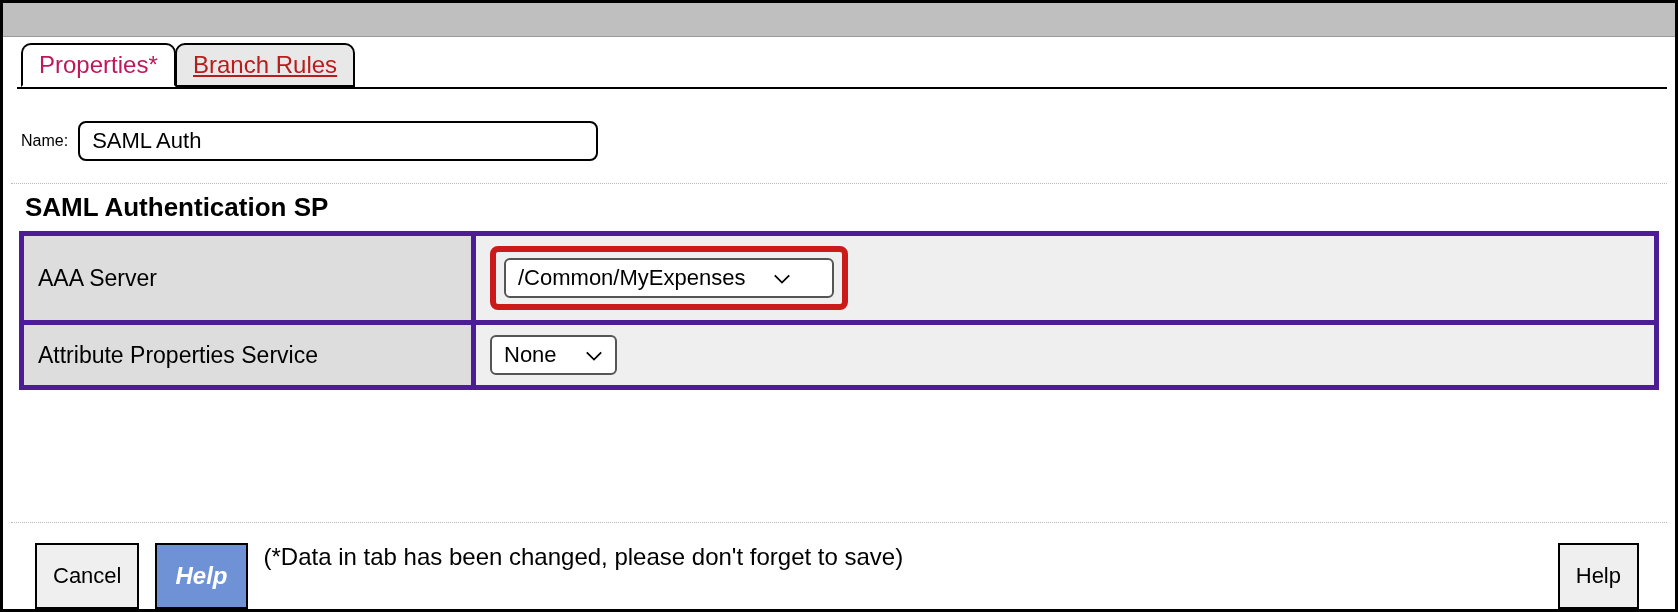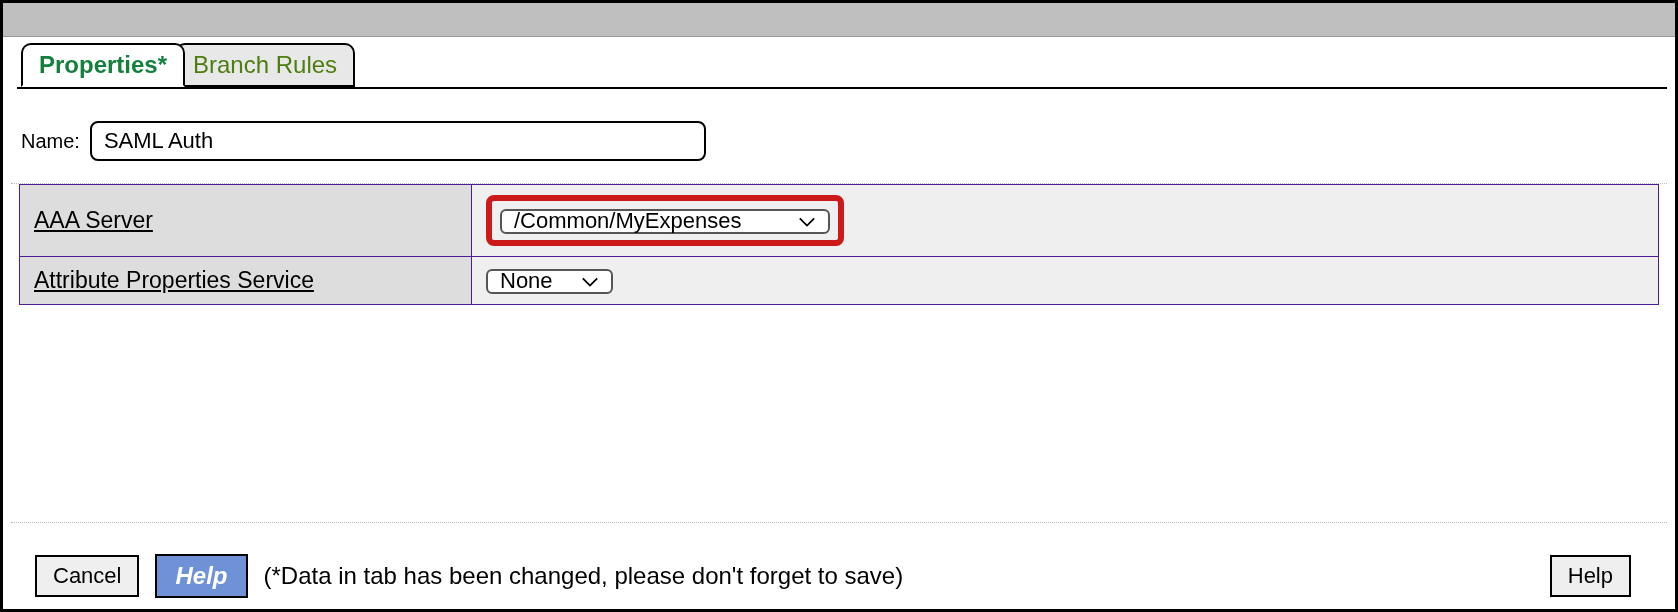"Properties*" .tab.active { color: #15803d -> #be185d; font-weight: bold -> none }
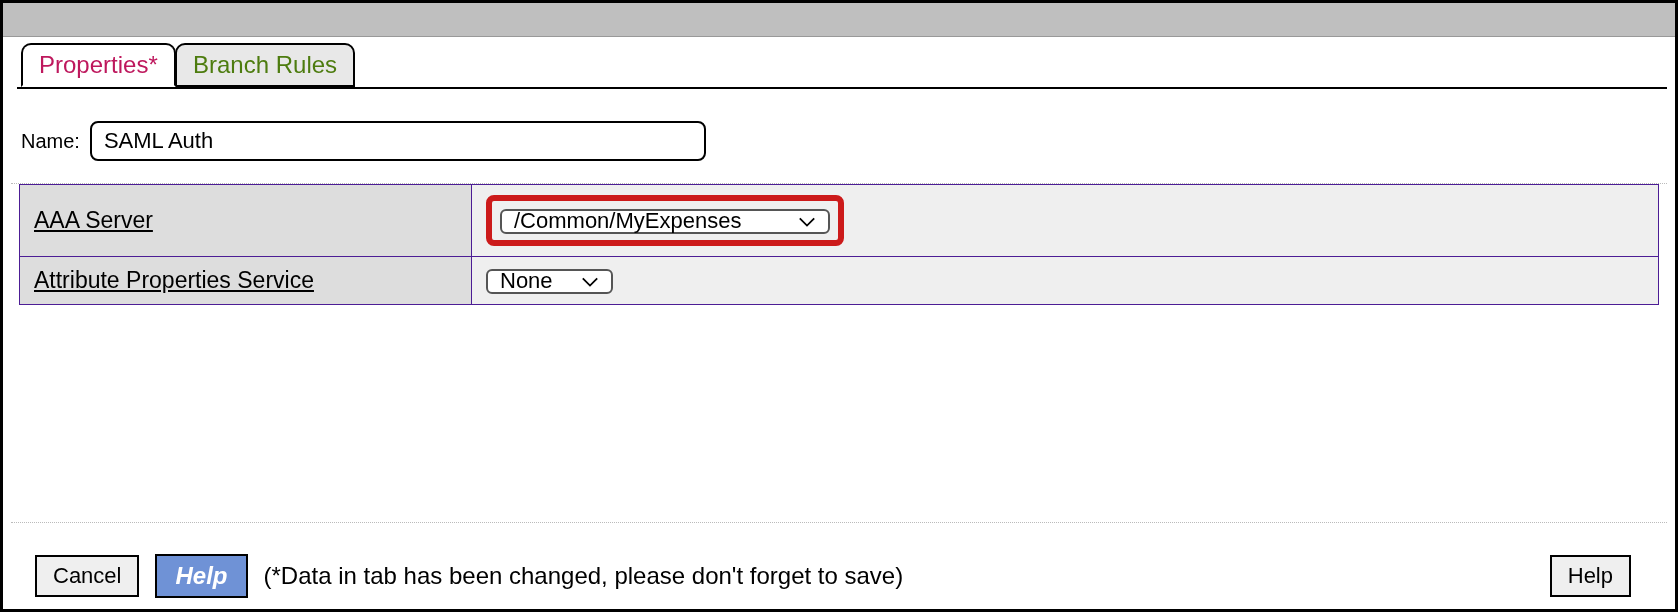"Branch Rules" .tab { color: #4d7c0f -> #b91c1c; text-decoration: none -> underline }
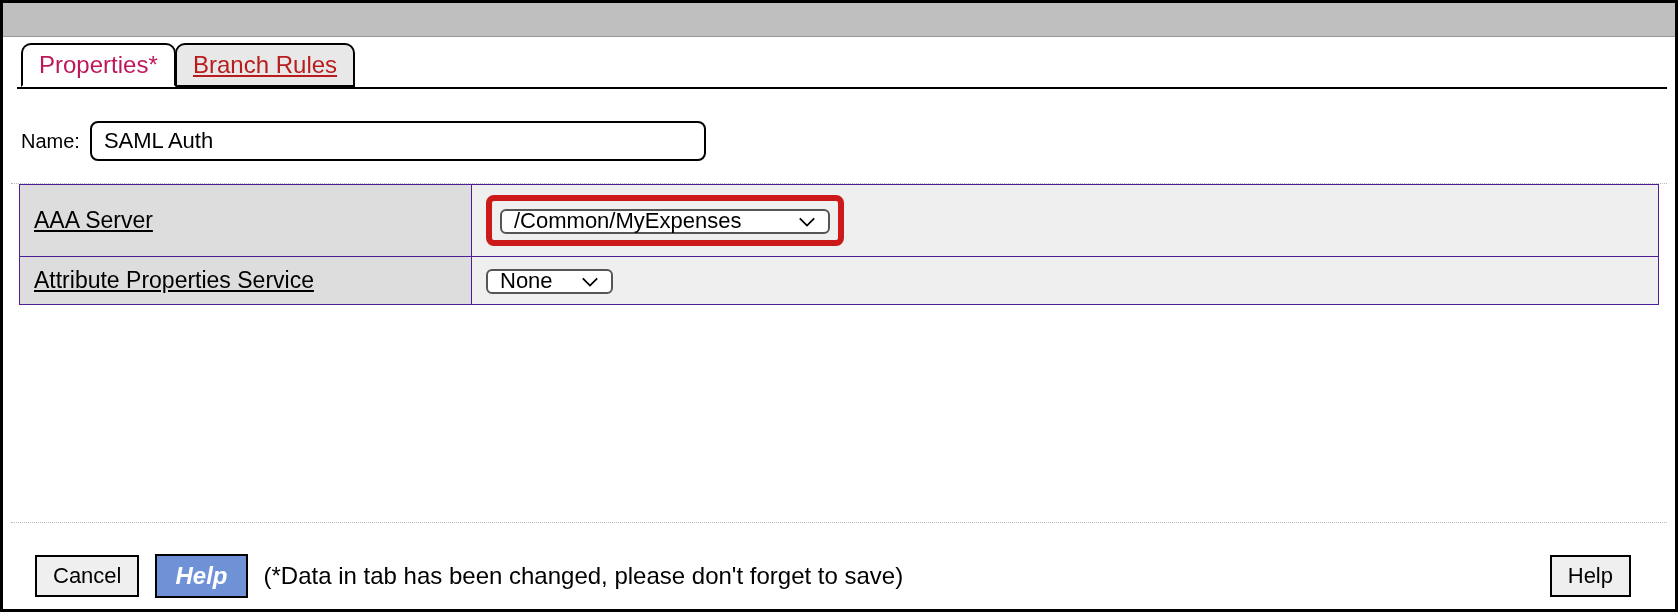"Name:" .name-label { font-size: 20px -> 16px }
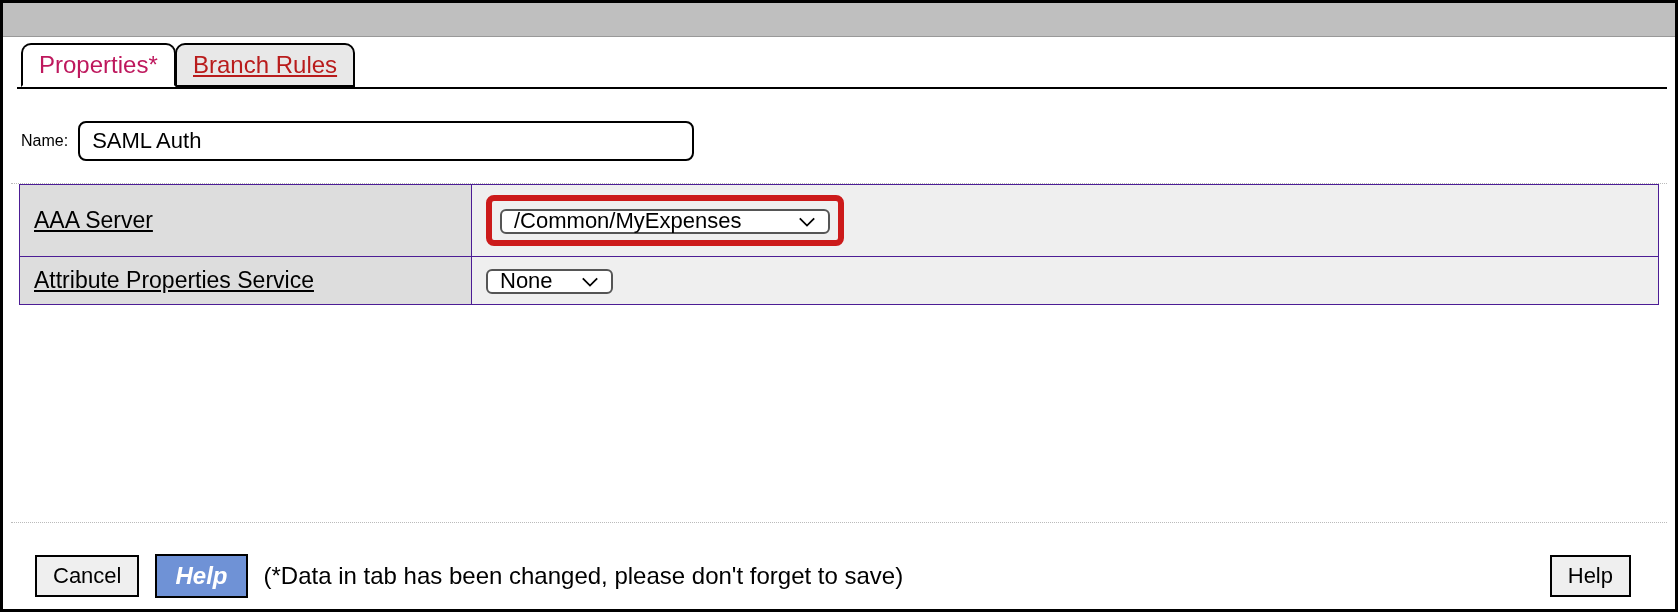"SAML Auth" .name-input { width: 616px -> 520px }
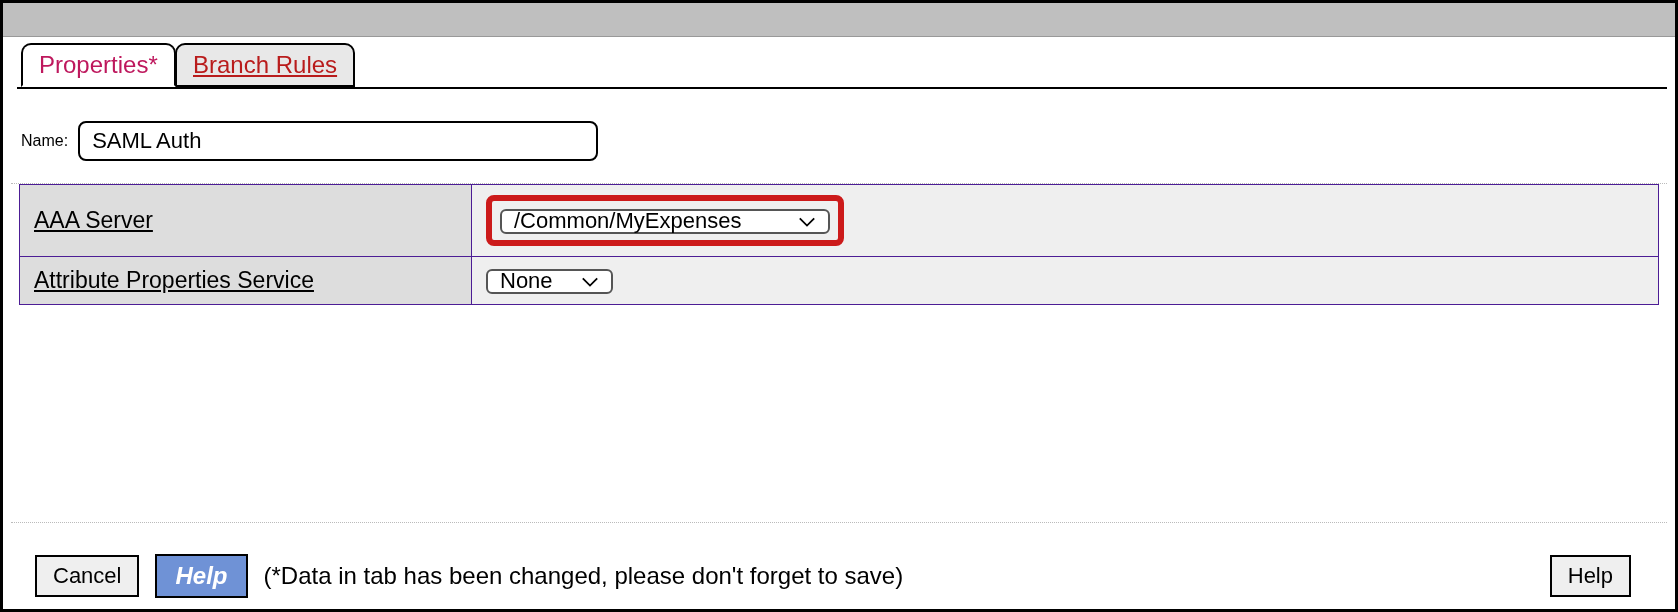"SAML Authentication SP" div.section-title { html: none -> <div>SAML Authentication SP</div> }
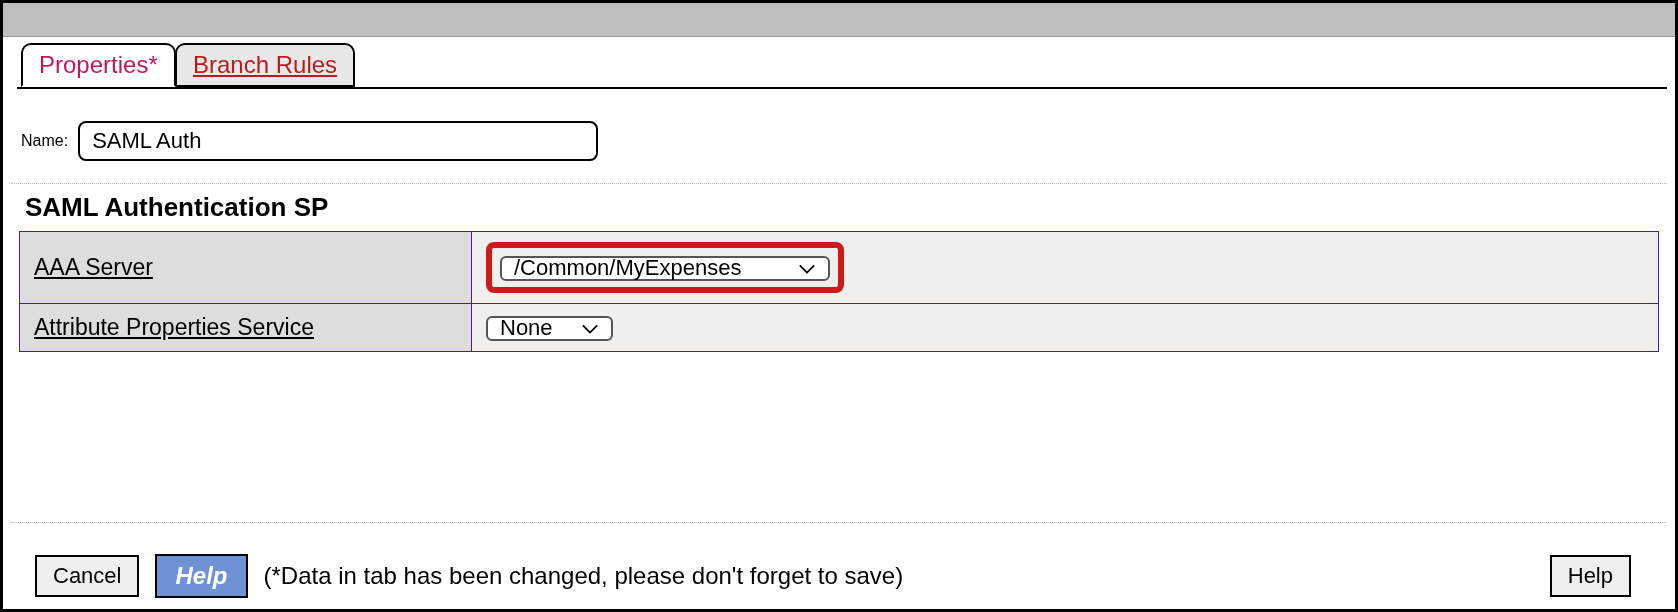"AAA Server" .formtable td { border: 1px solid #4c1d95 -> 5px solid #4c1d95; text-decoration: underline -> none }
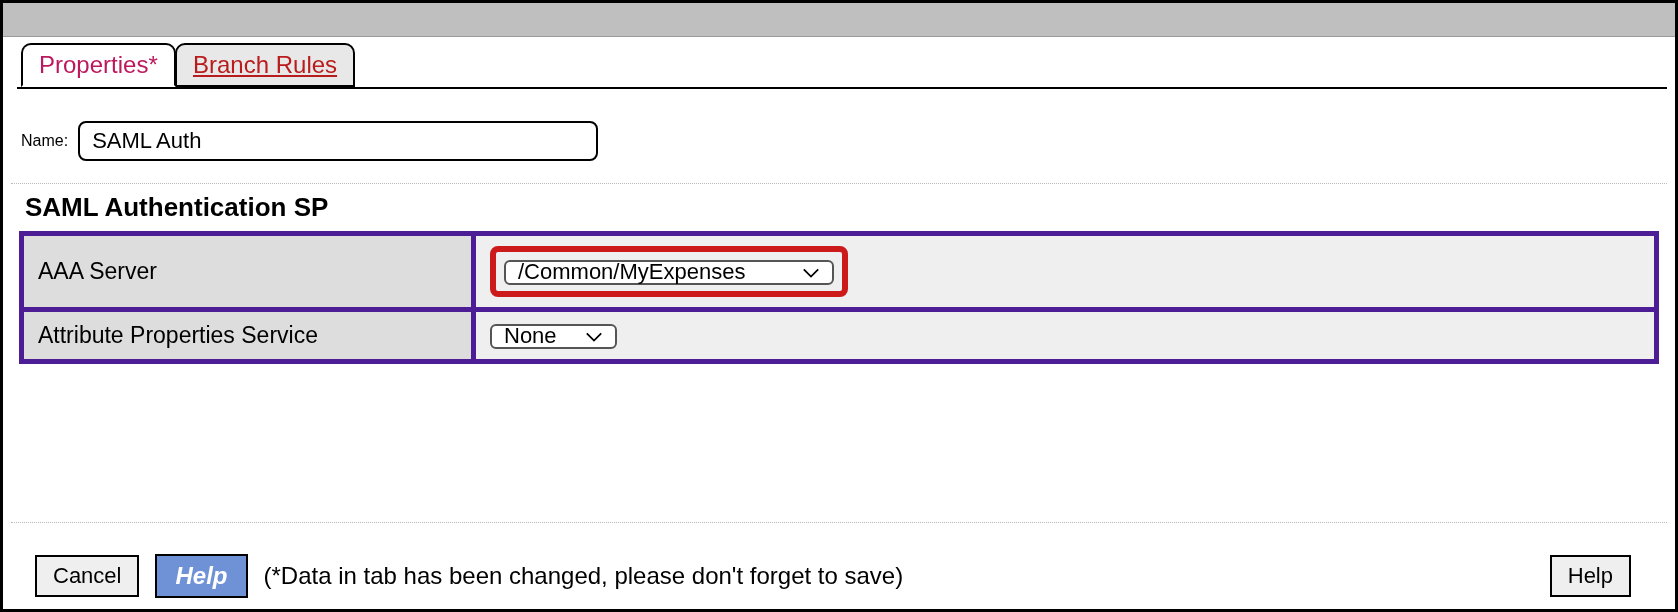"/Common/MyExpenses" .select-box { height: 25px -> 40px; justify-content: space-between -> none }
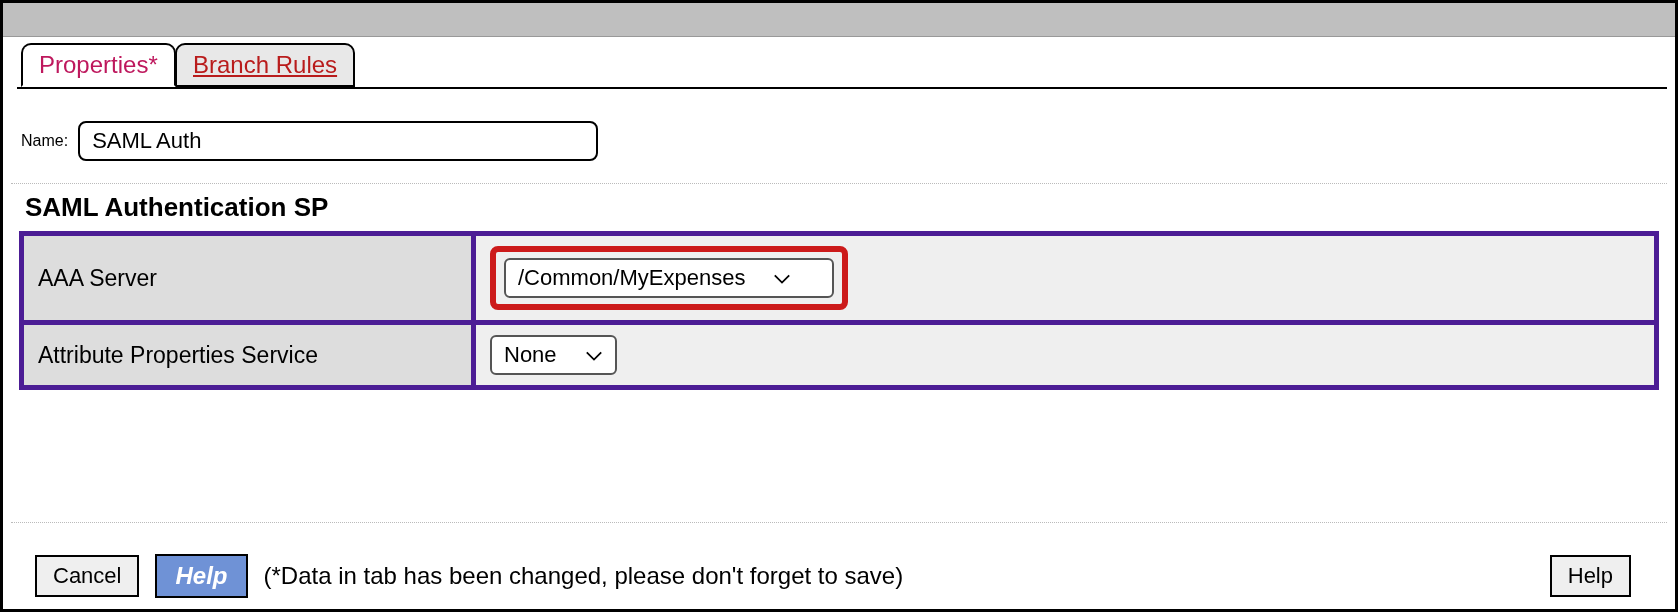"Cancel" .footer { align-items: center -> none; right: 12px -> 4px }
